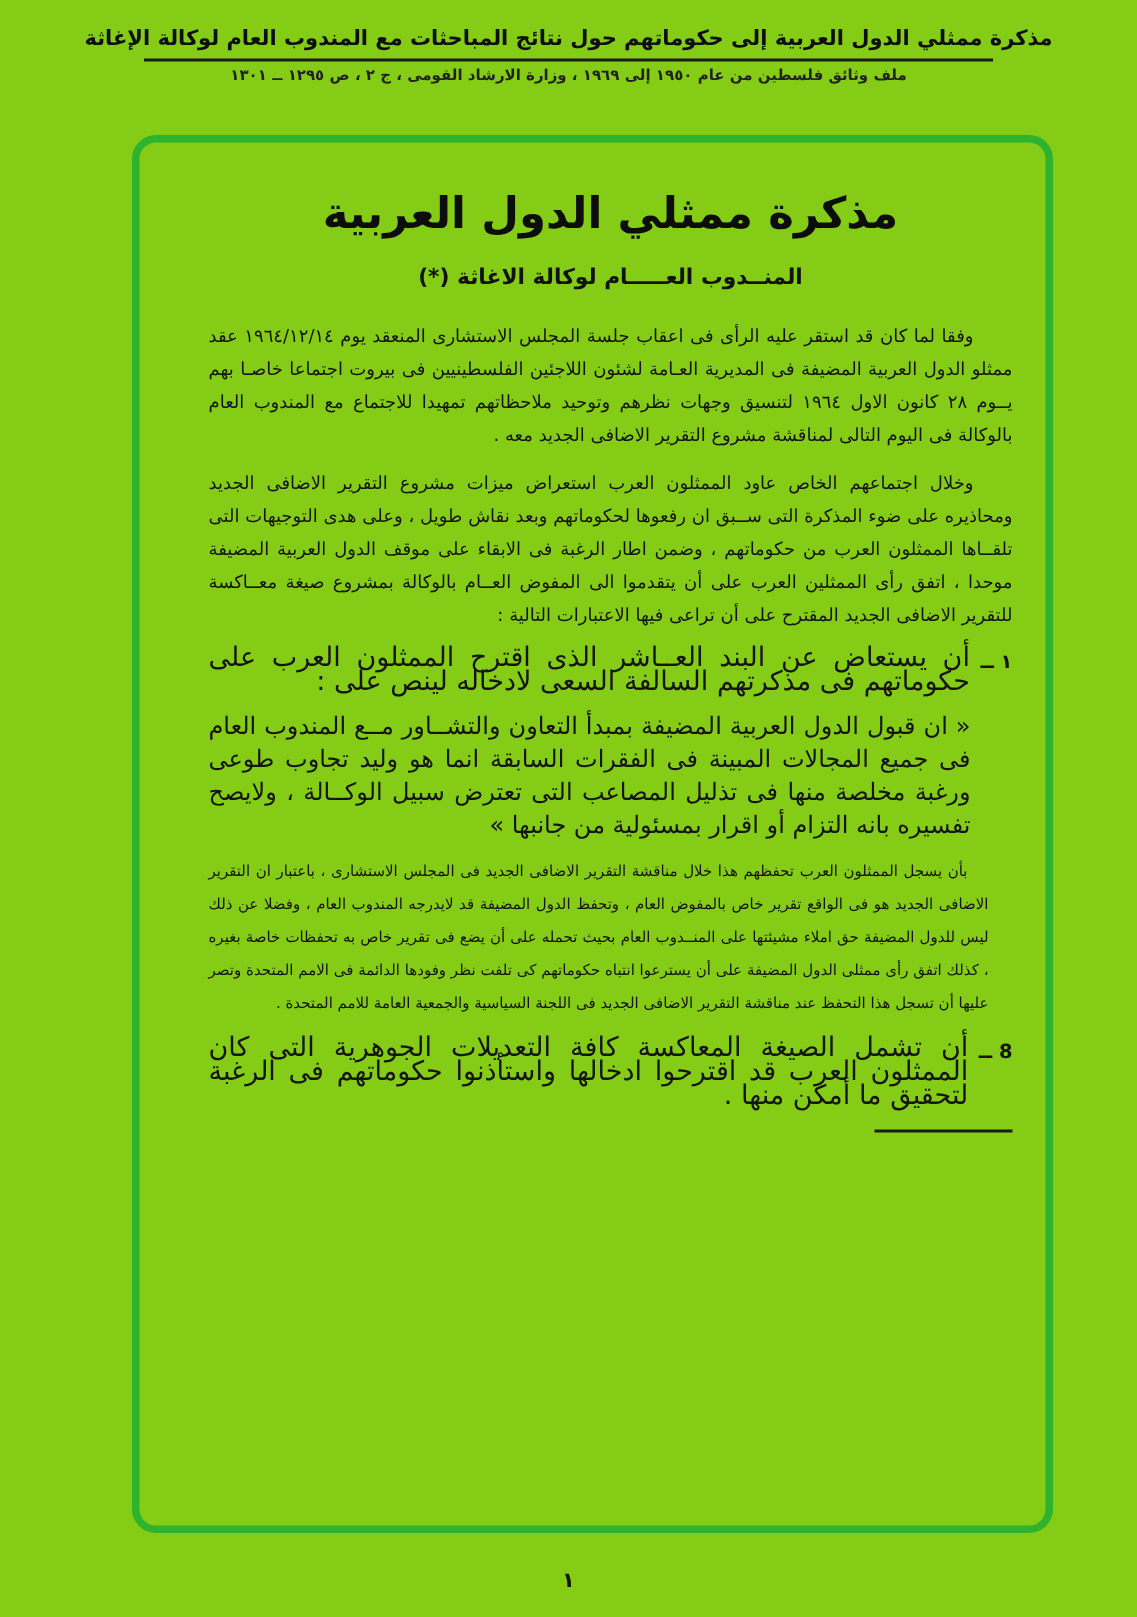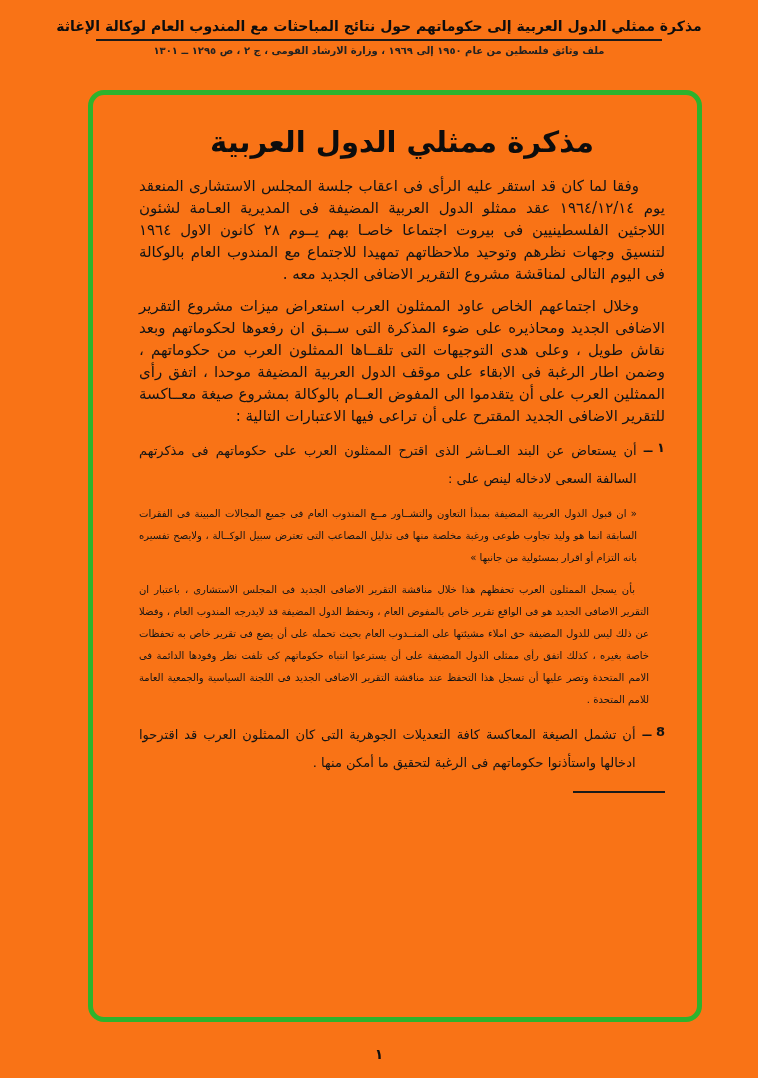"مذكرة ممثلي الدول العربية إلى" .page { background: #f97316 -> #84cc16 }
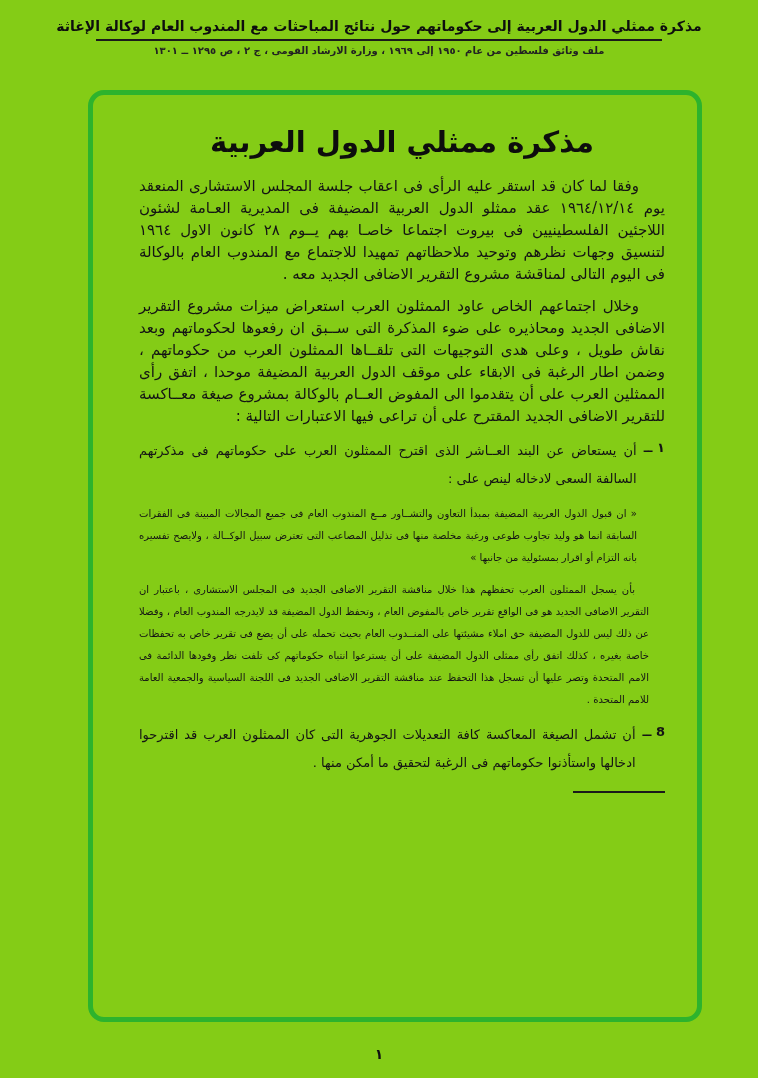"مذكرة ممثلي الدول العربية" .frame { padding: 24px 32px 0 46px -> 24px 22px 0 46px }
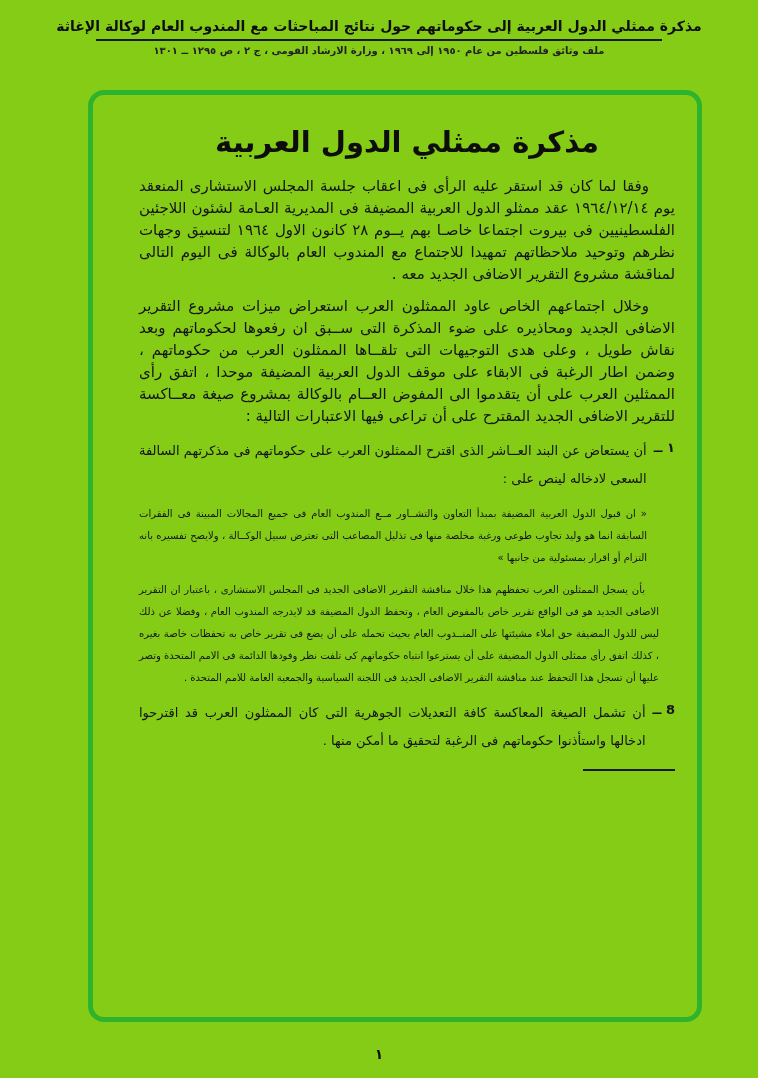"المنــدوب العـــــام لوكالة الاغاثة (*)" span.doc-subtitle { html: none -> <span>المنــدوب العـــــام لوكالة الاغاثة (*)</span> }
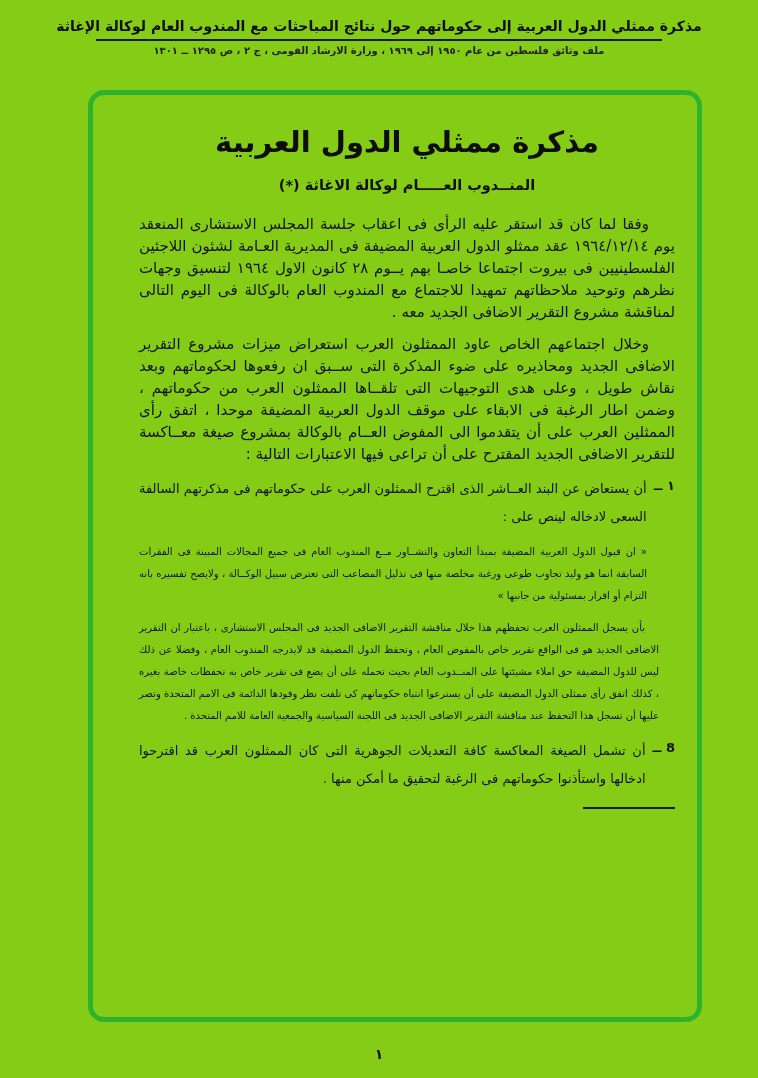"وفقا لما كان قد استقر" .para { font-size: 15px -> 12px }
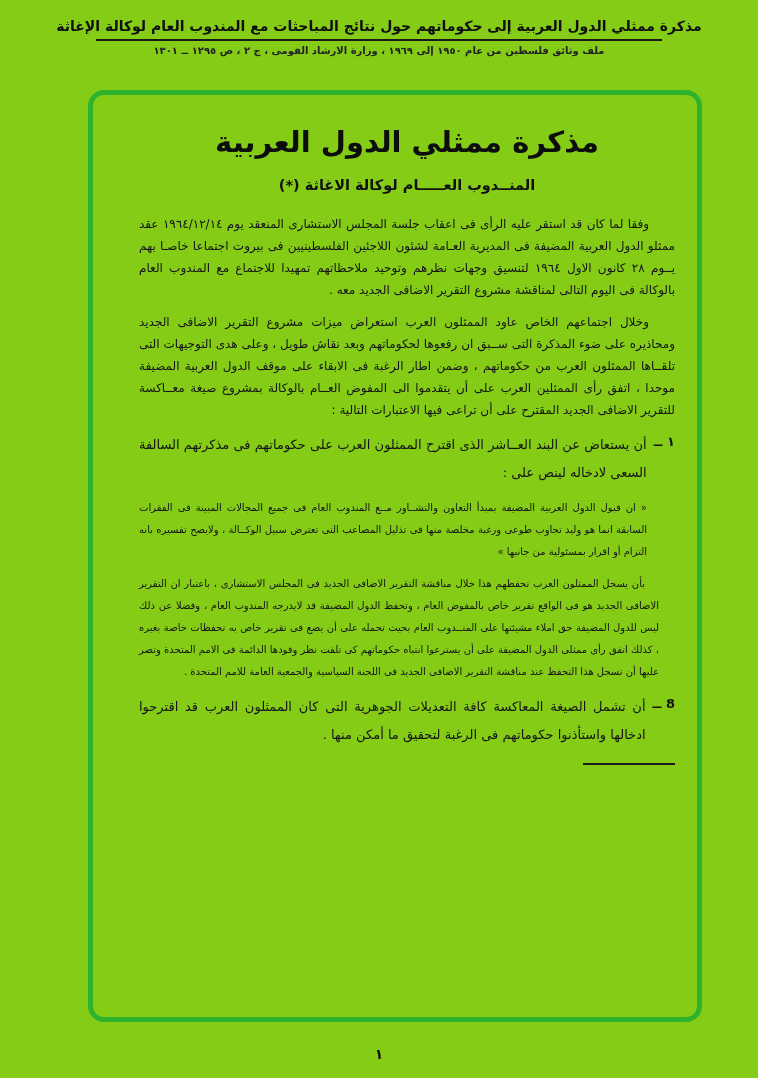"أن يستعاض عن البند العــاشر" .item-text { font-size: 13px -> 18px; line-height: 28px -> 16px }
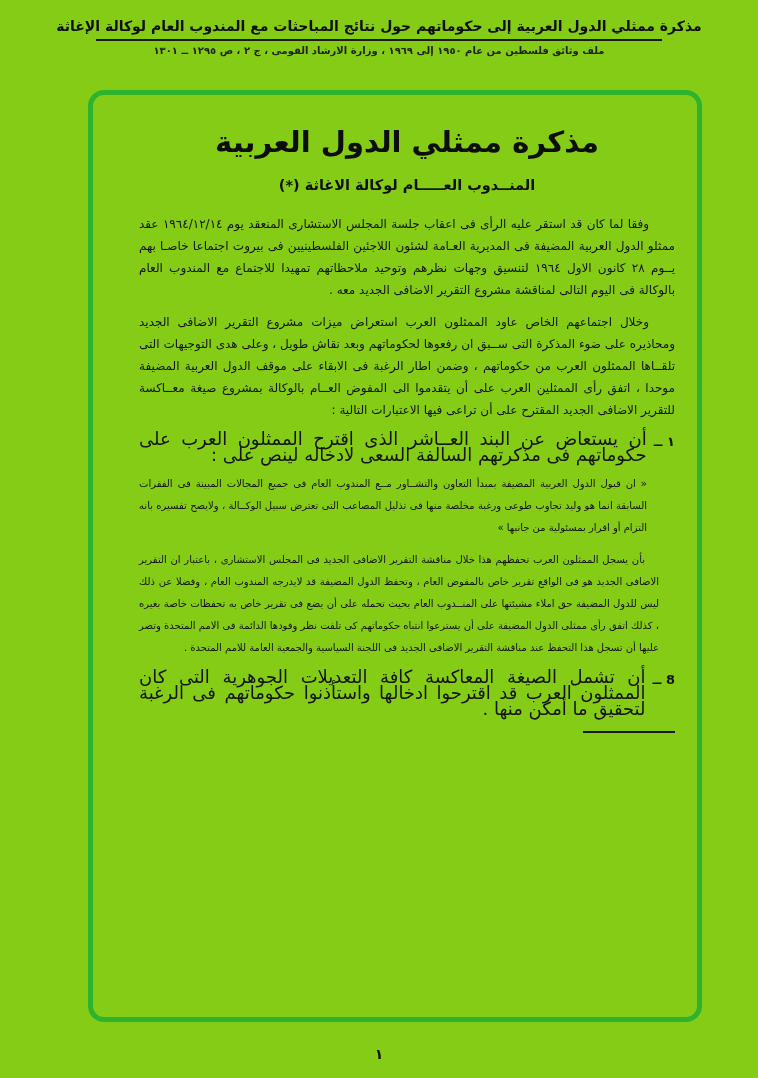"« ان قبول الدول العربية" .quote { font-size: 10px -> 16px }
